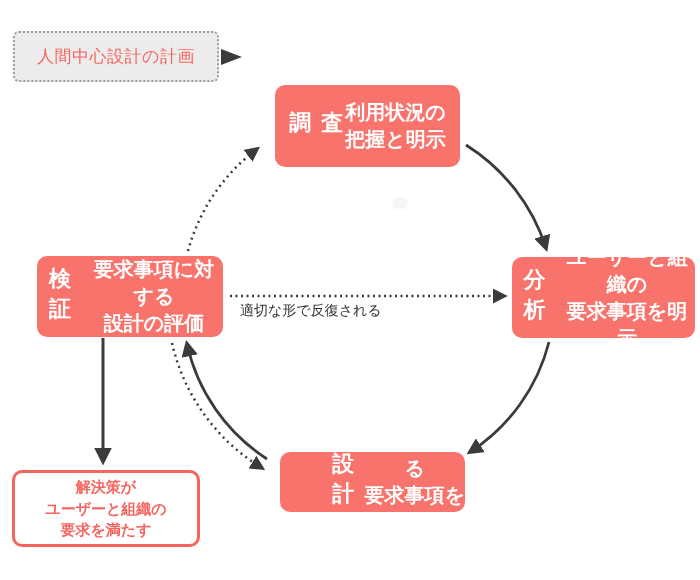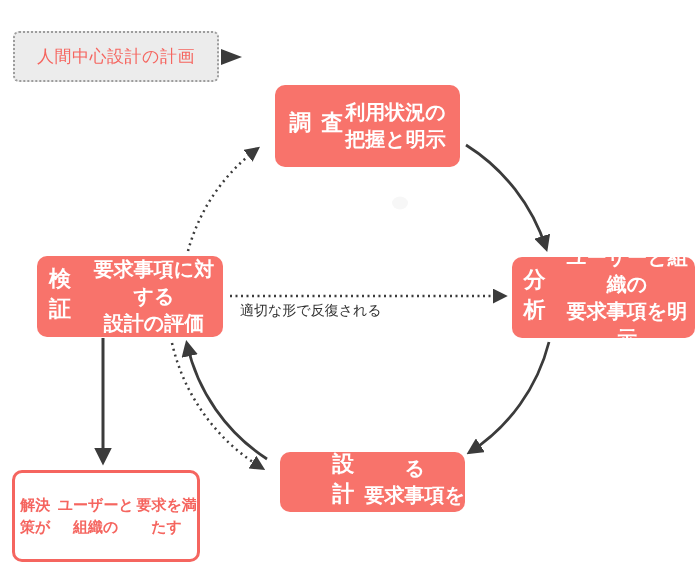"解決策が" .outcome { flex-direction: none -> column; height: 92px -> 77px }
